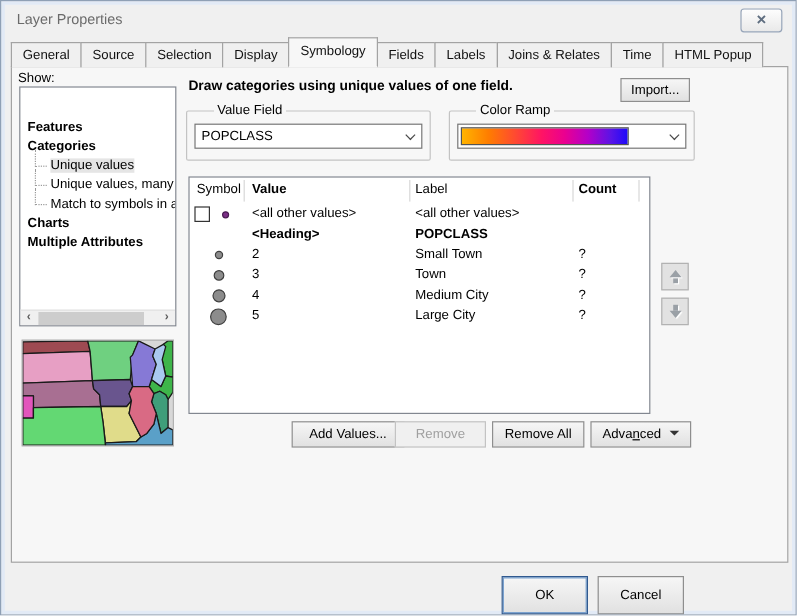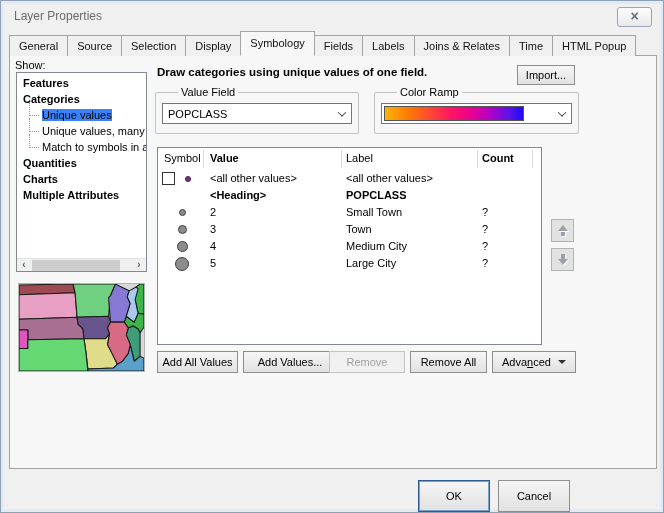"Features" .tree-list { margin-top: none -> 23px }
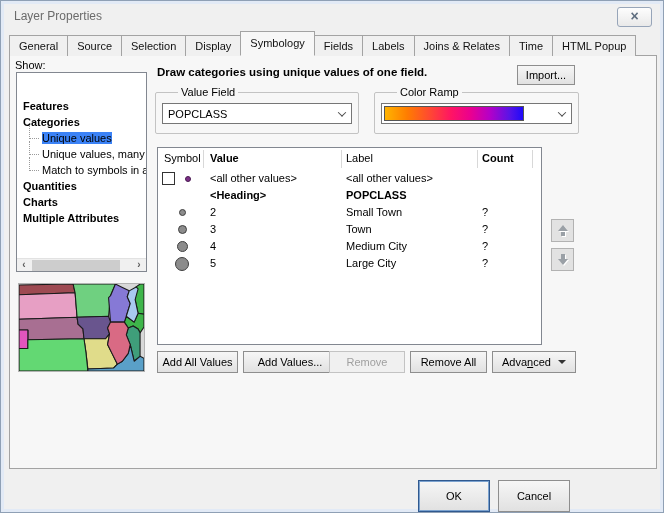"Unique values" .tree-item.selected .tree-label { background: #3b82f6 -> #e5e5e5 }
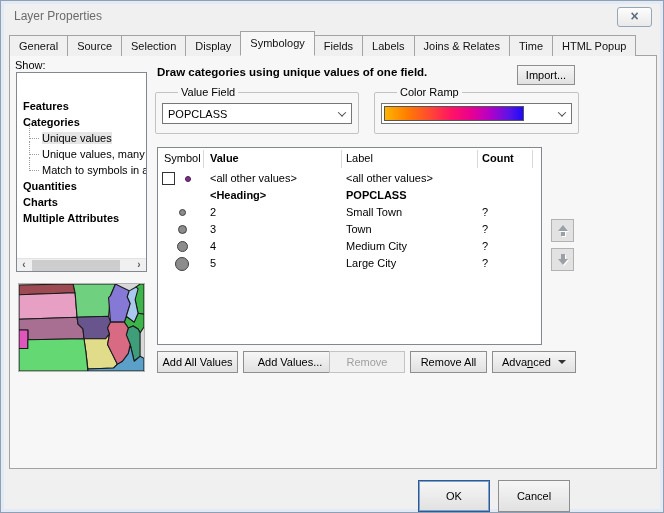"Quantities" div.tree-item { html: <div><span>Quantities</span></div> -> none }
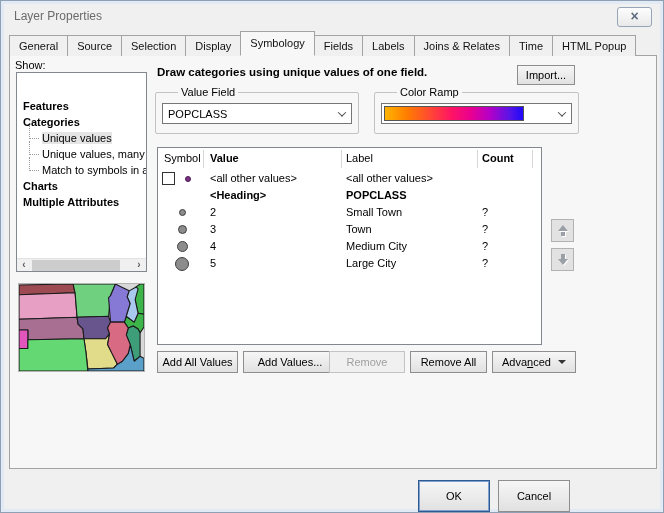"Add All Values" button.btn { html: <button>Add All Values</button> -> none }
